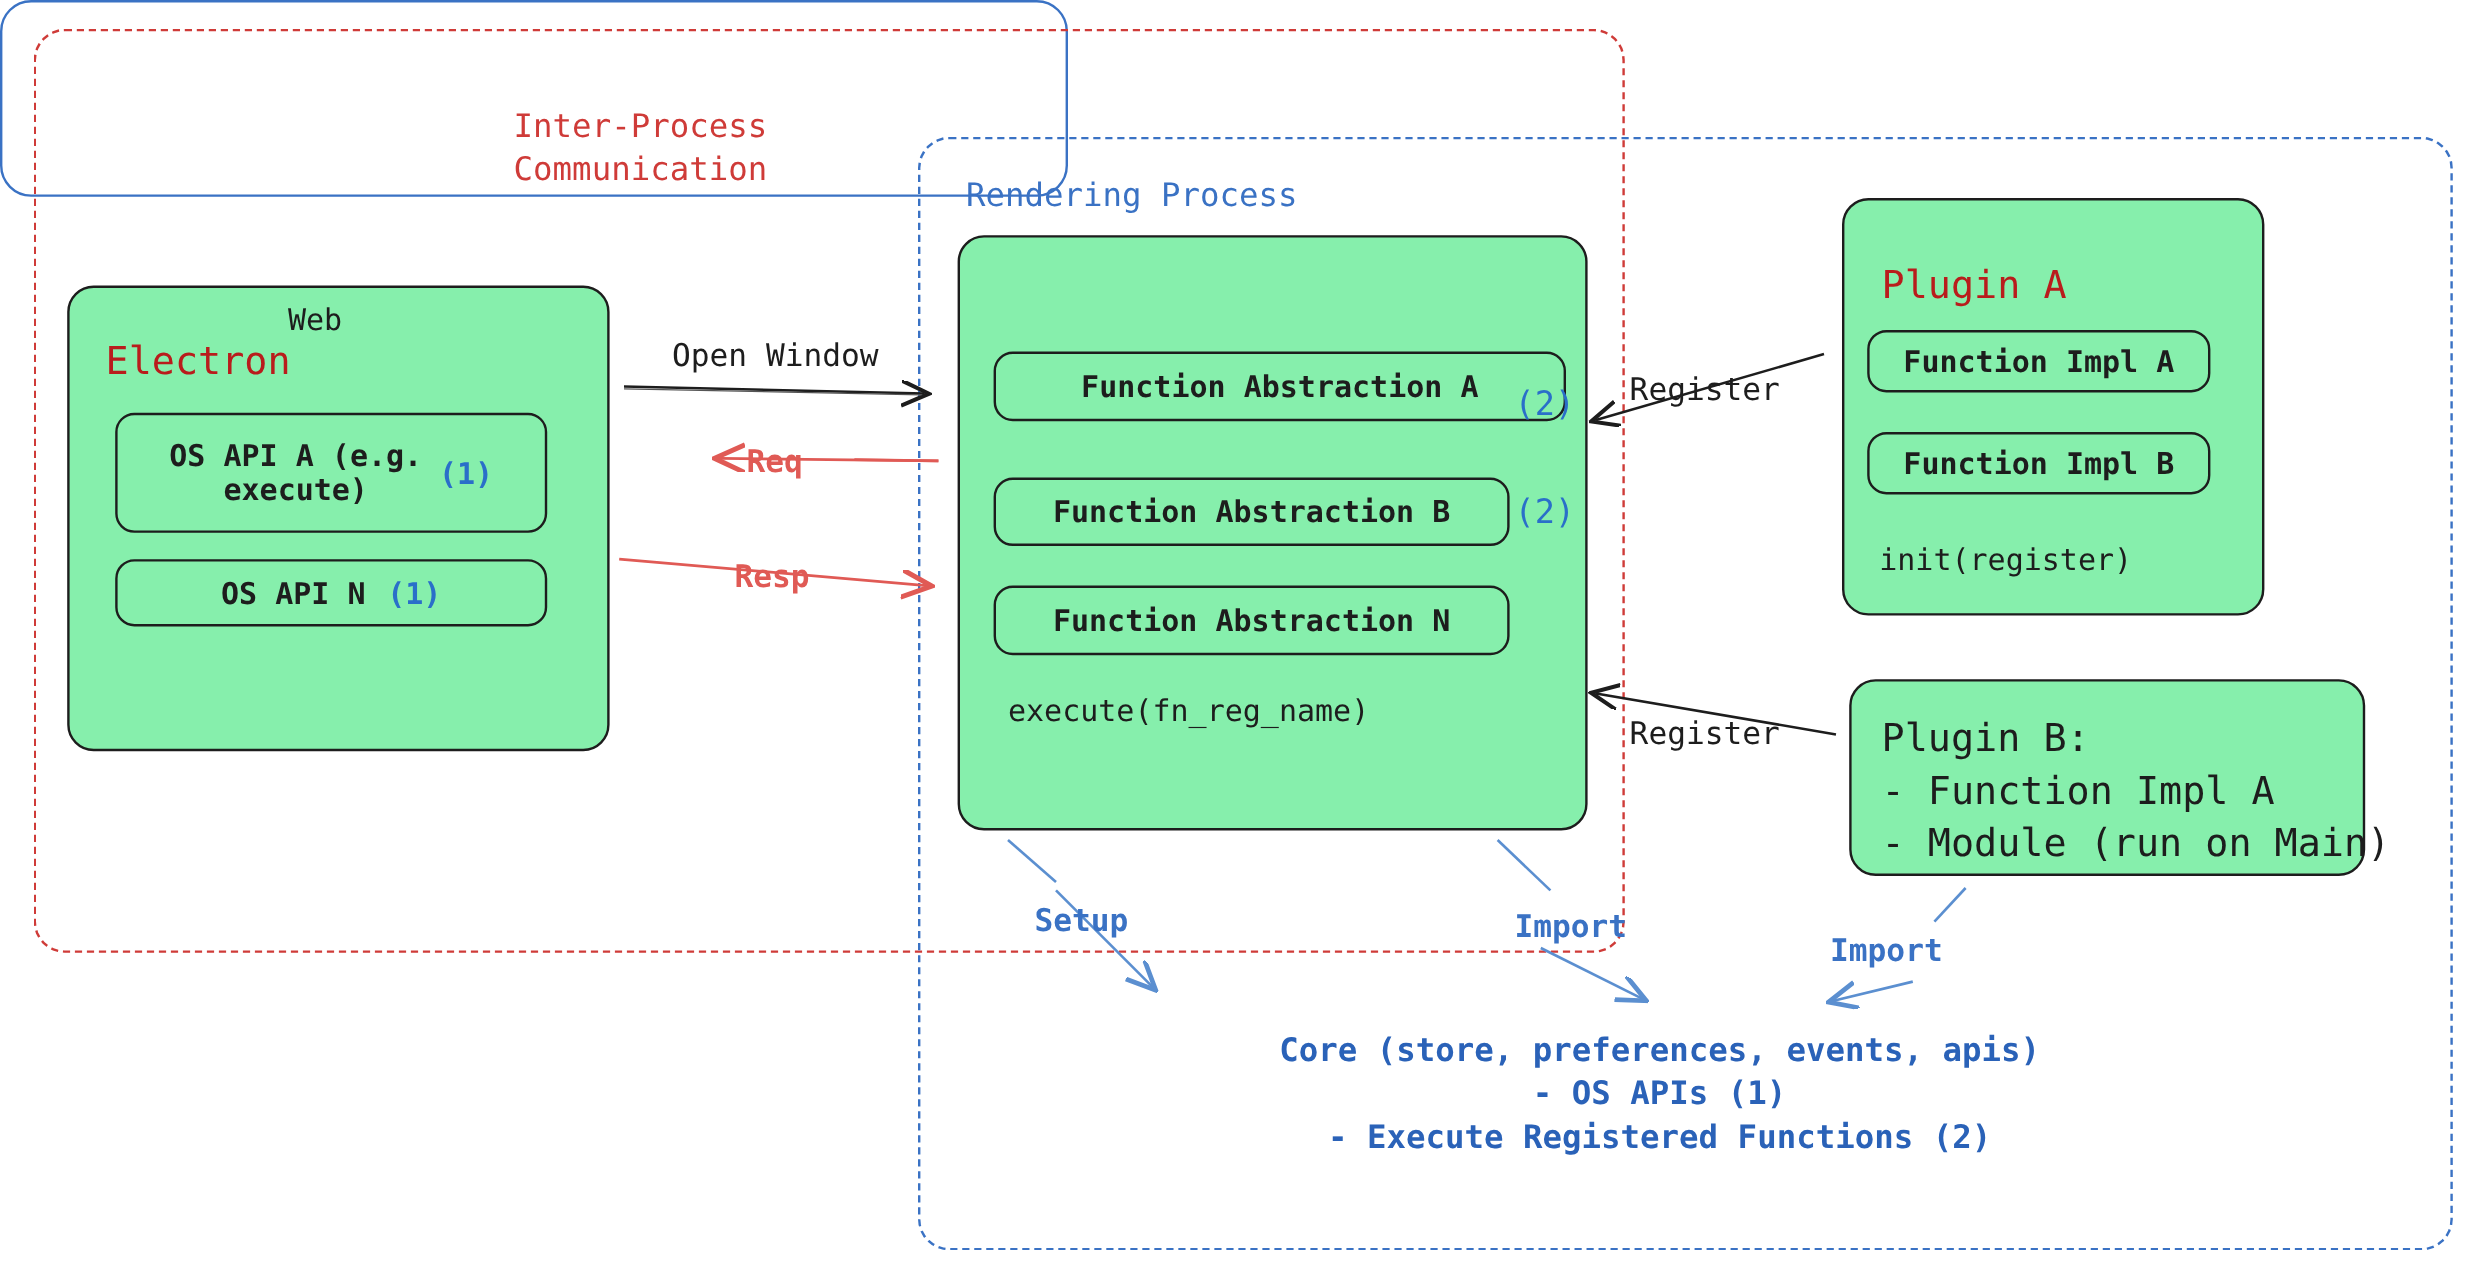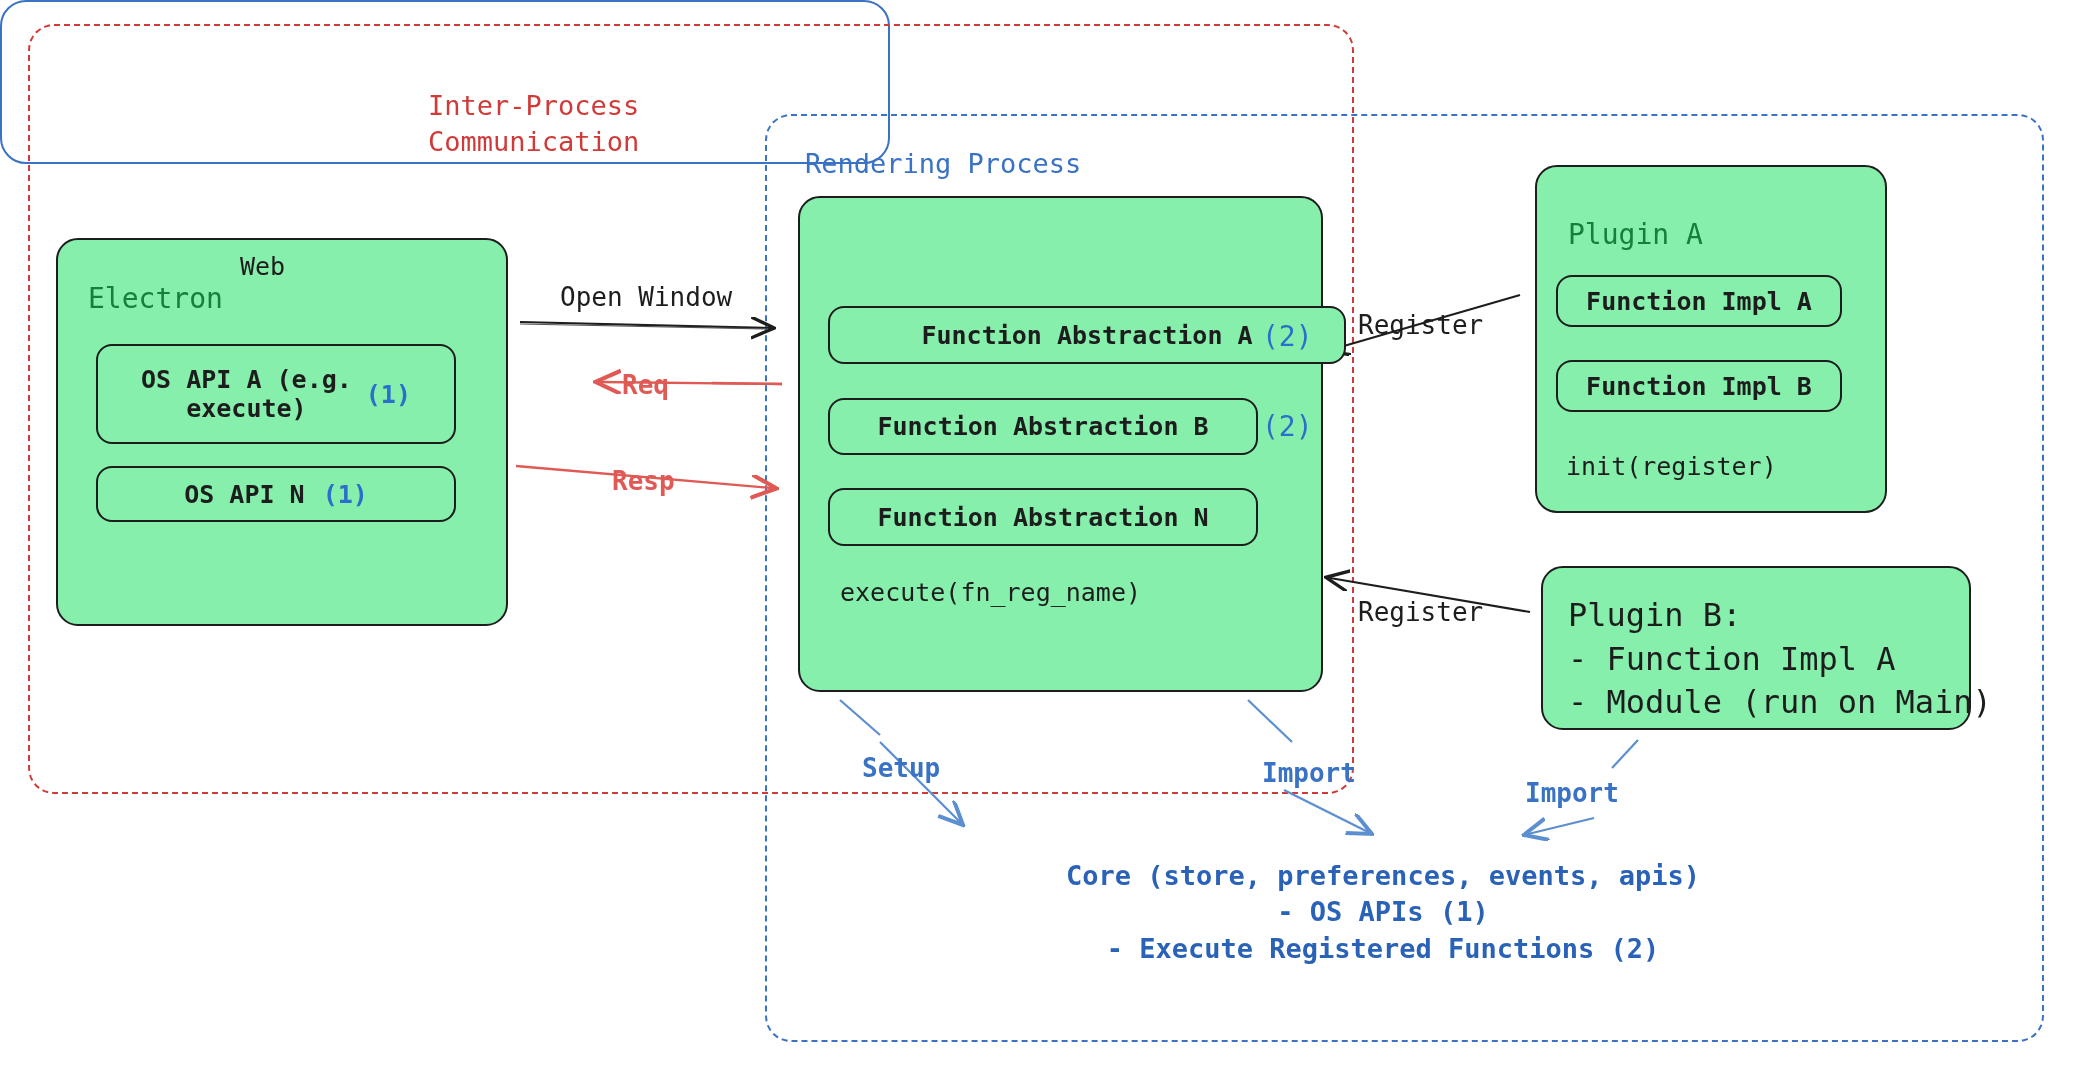"Plugin A" .node-title { color: #15803d -> #b91c1c; font-size: 28px -> 32px }
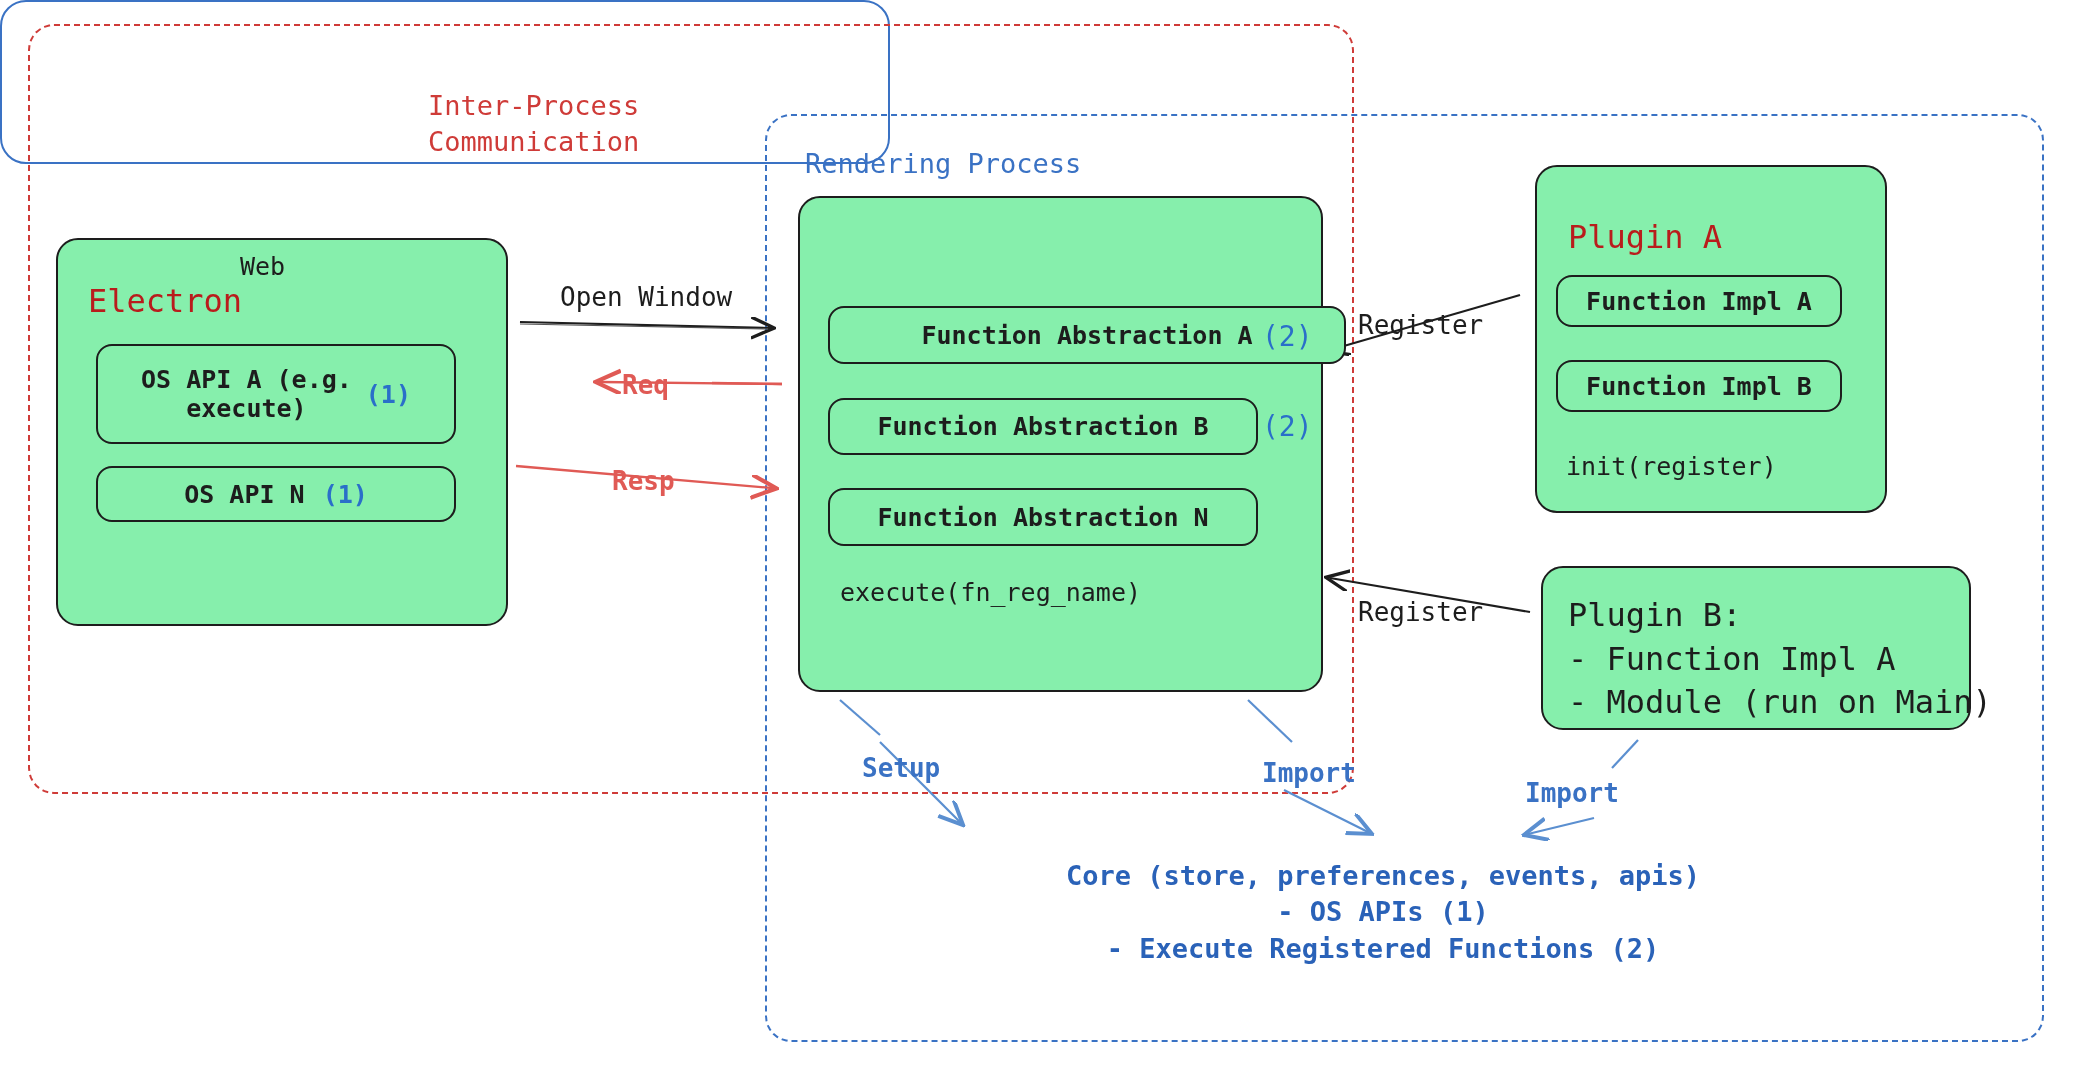"Function Abstraction A" #fa-a { top: 306px -> 293px; width: 518px -> 477px }
